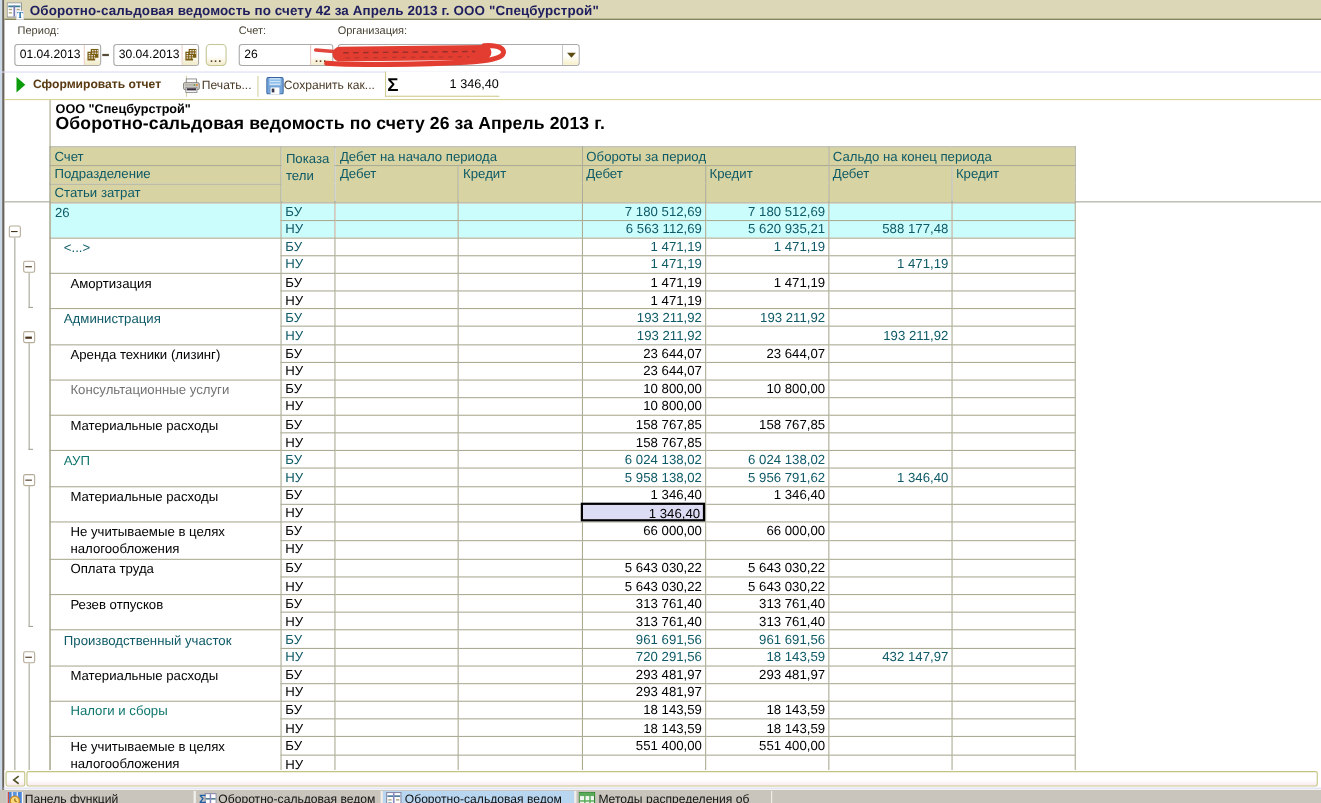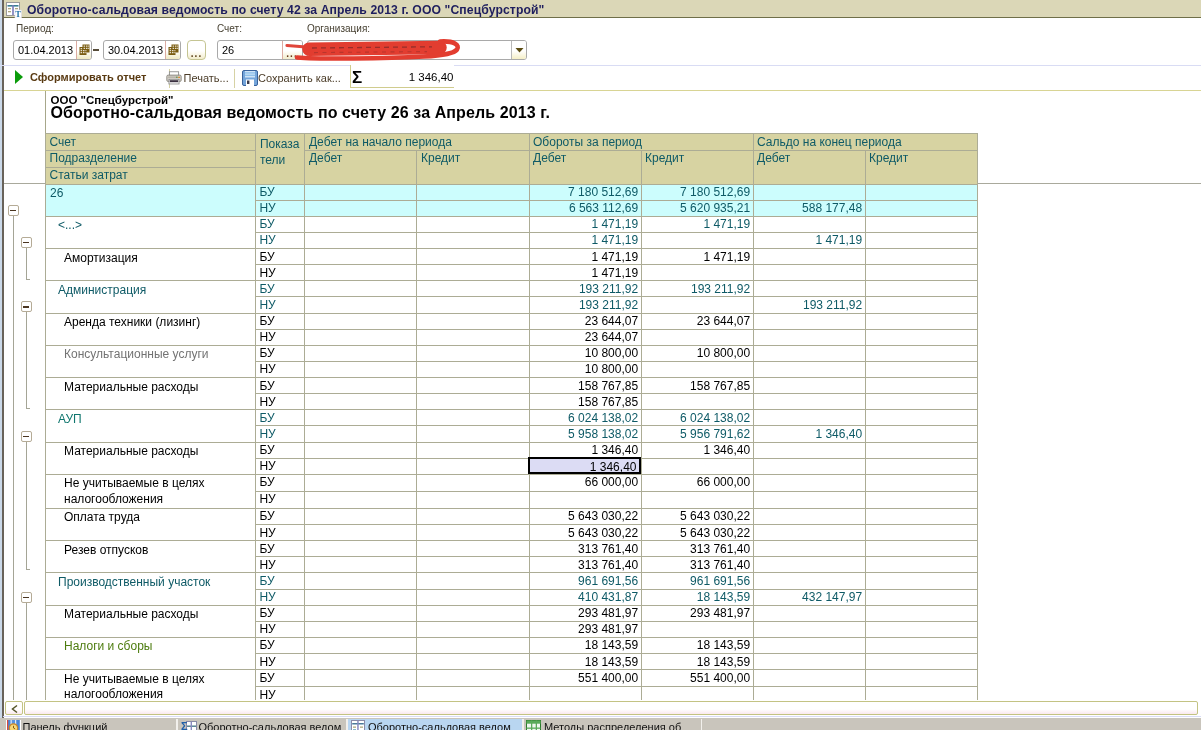"410 431,87" td.n { text: 410 431,87 -> 720 291,56 }
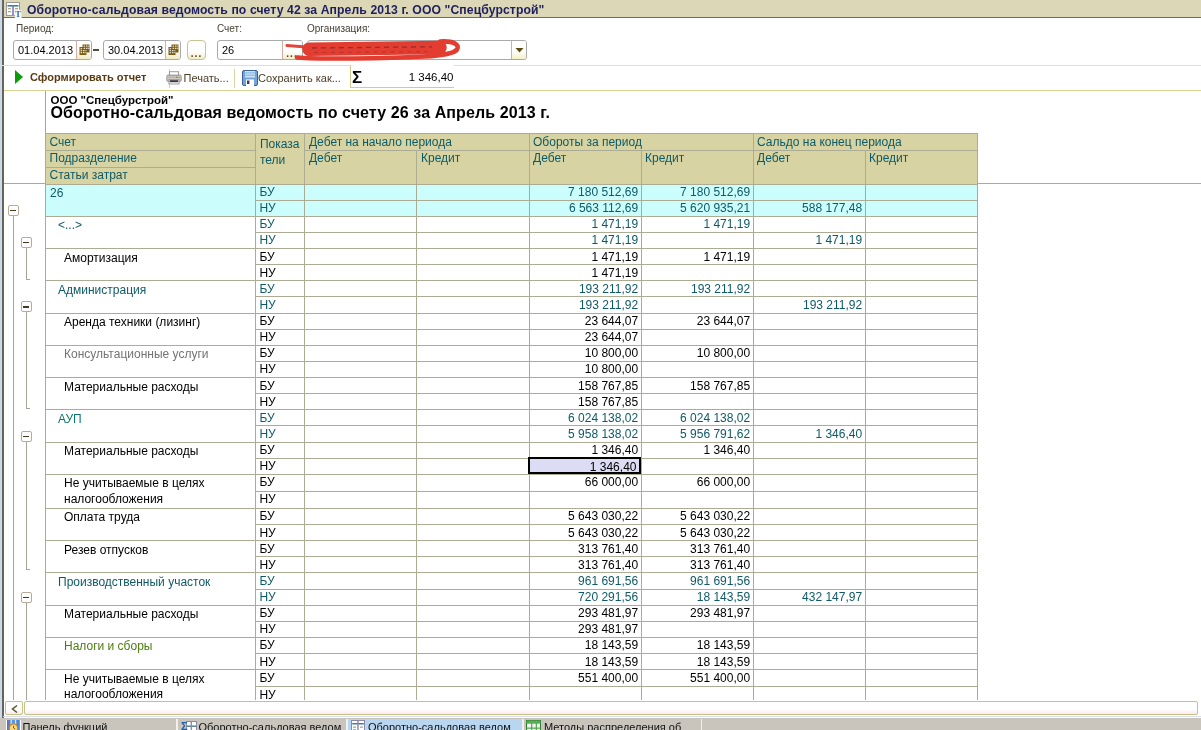"Налоги и сборы" td.name { color: #4d7c0f -> #0f766e }
